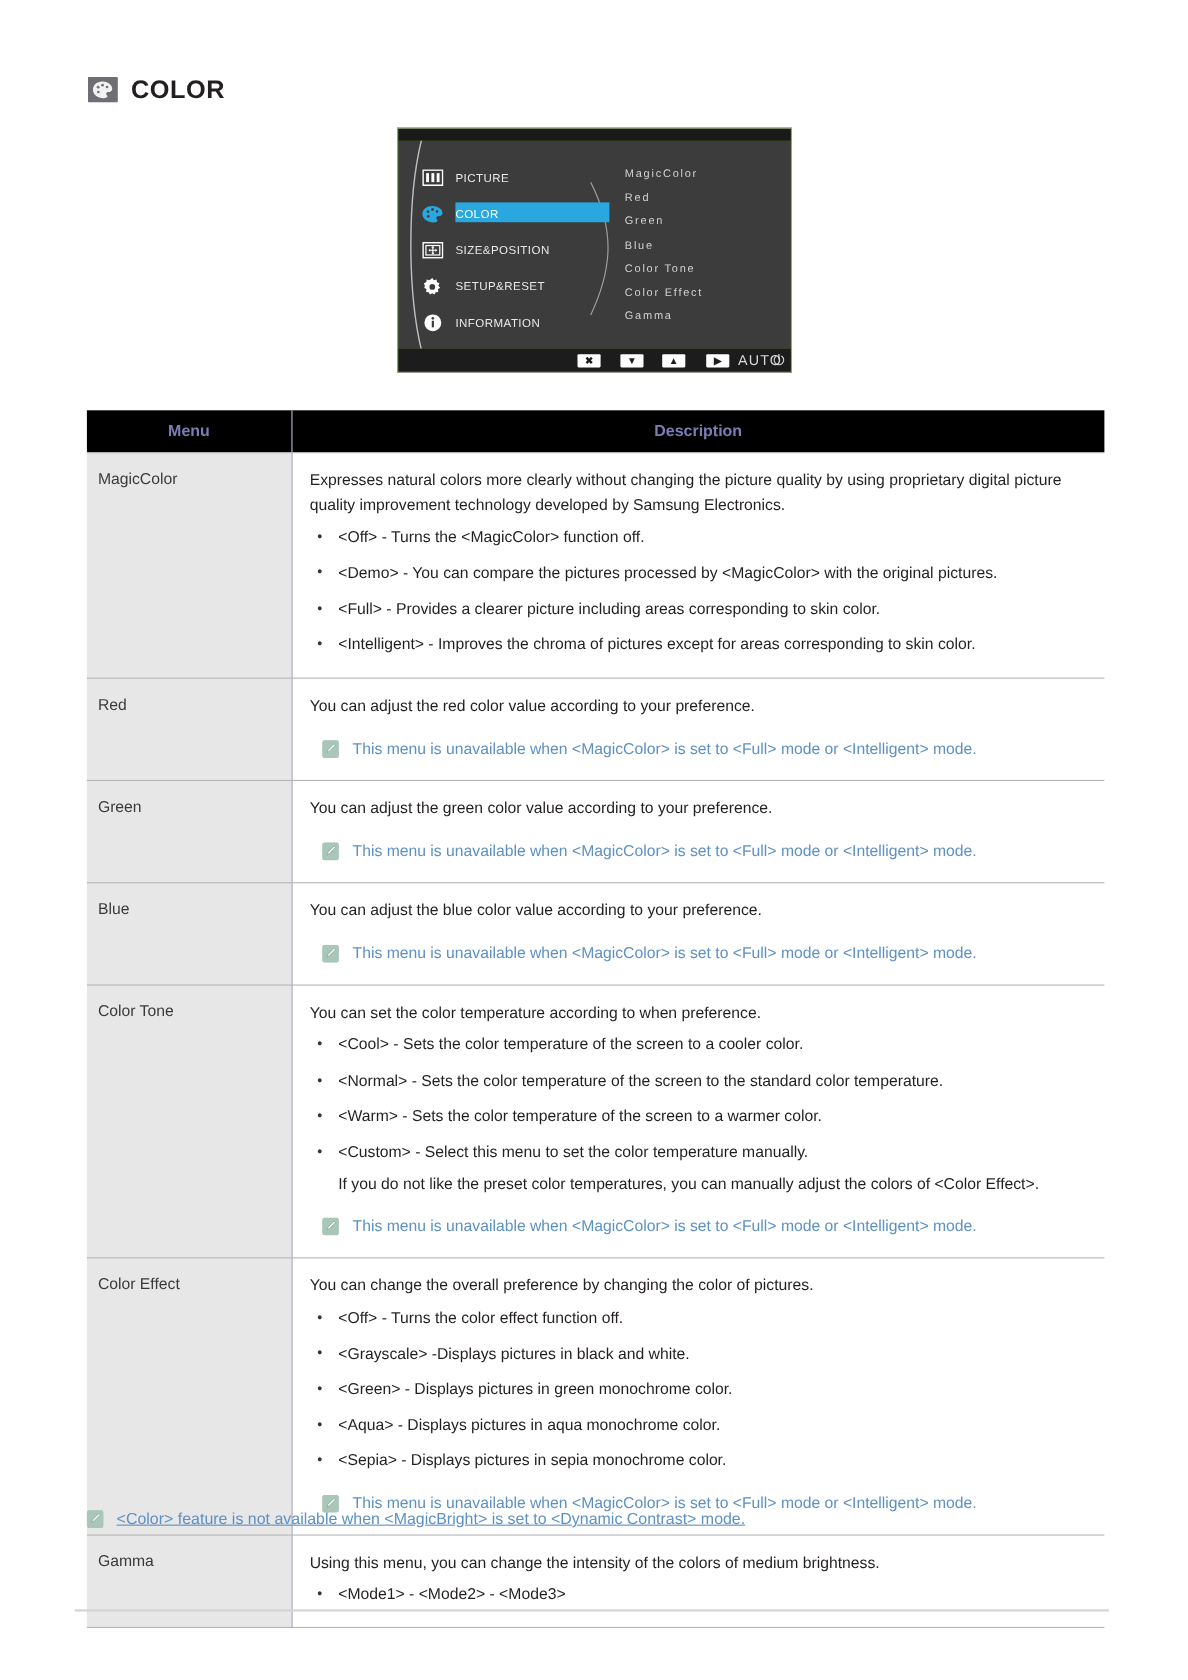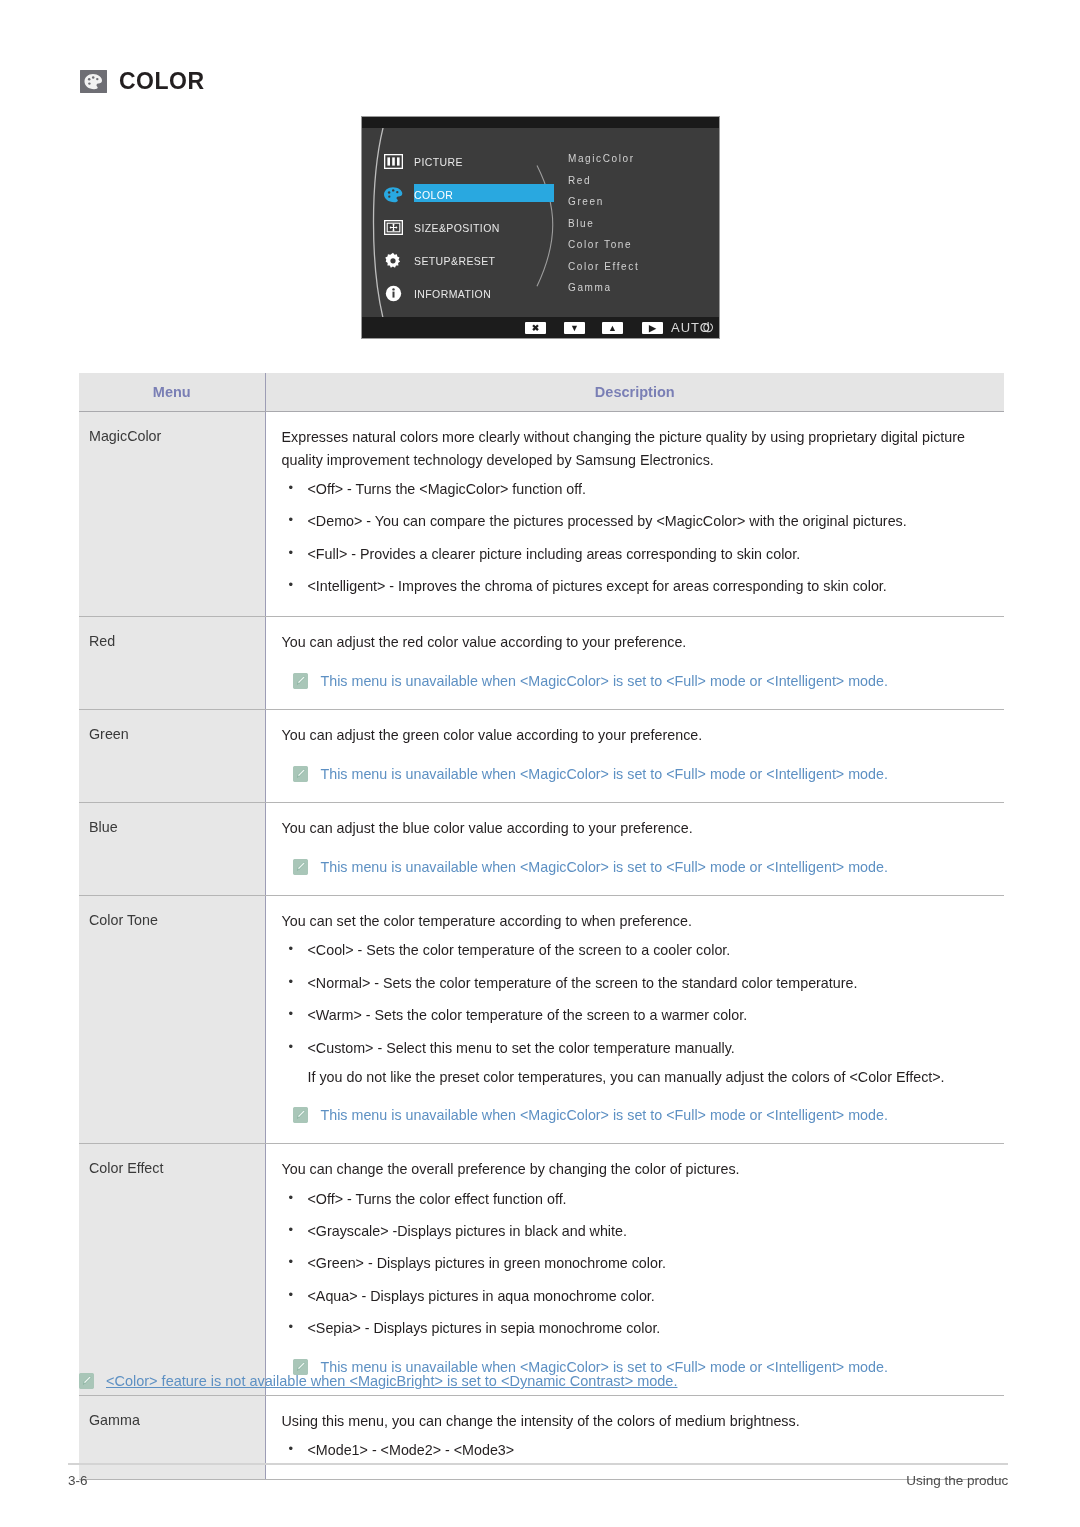"Menu" .tbl thead th { background: #e5e5e5 -> #000000 }
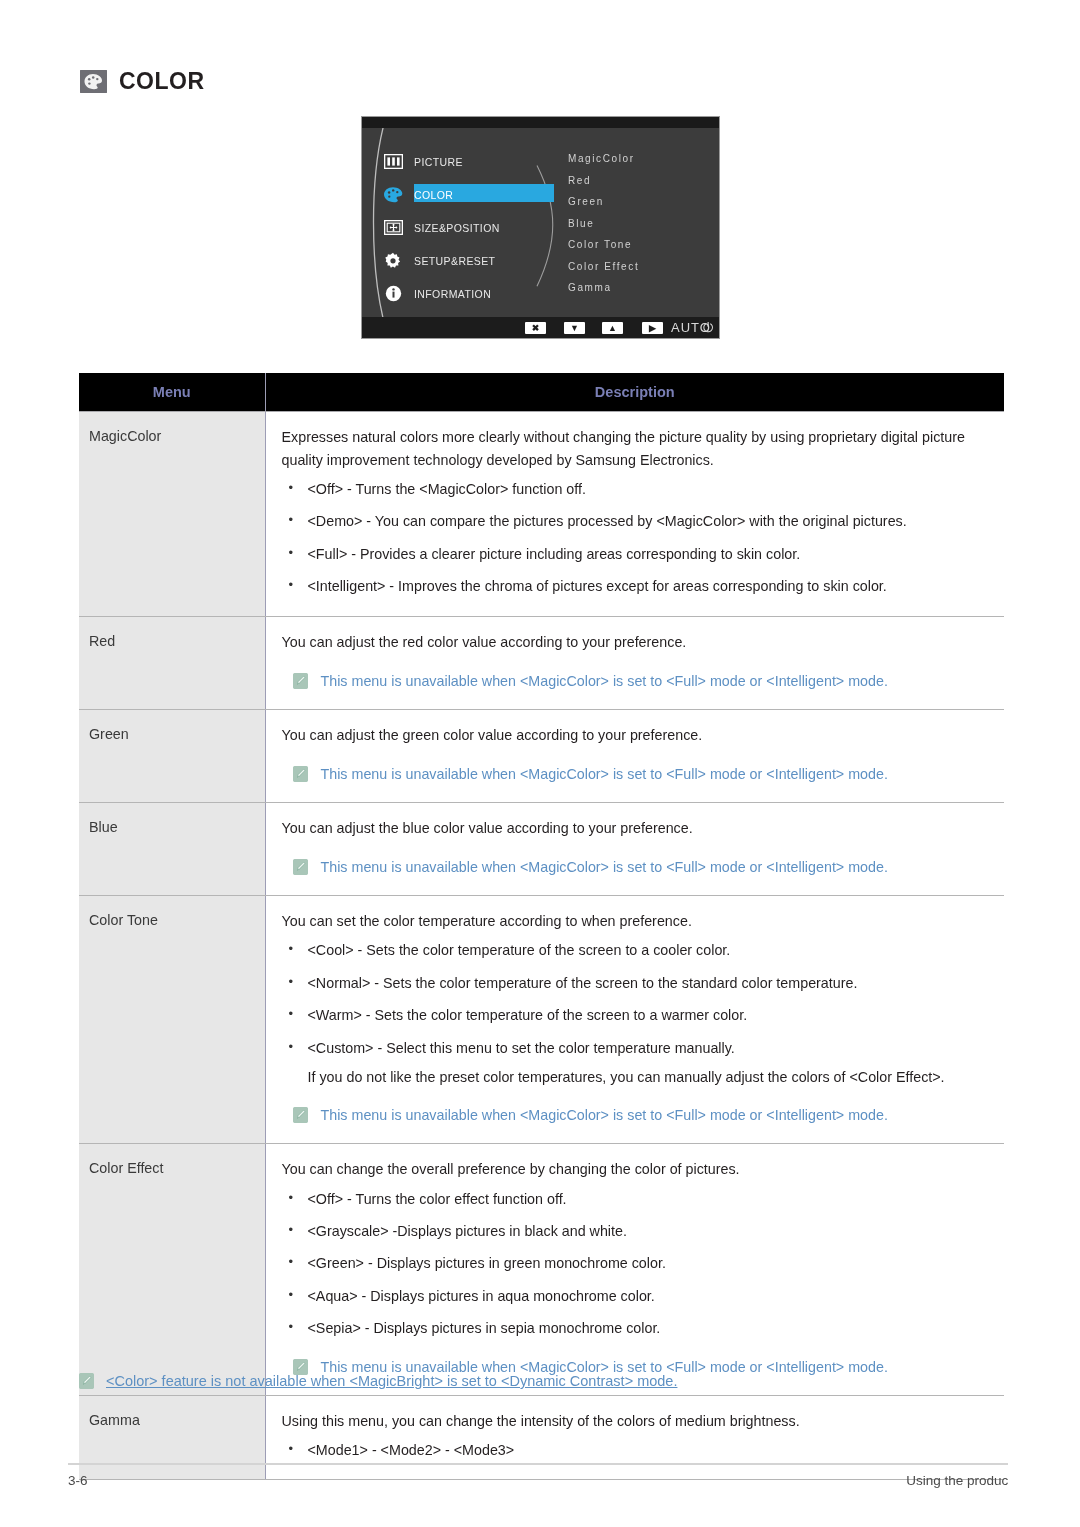"3-6" div.footer { html: <div> <span>3-6</span> <span>Using the product</span> </div> -> none }
